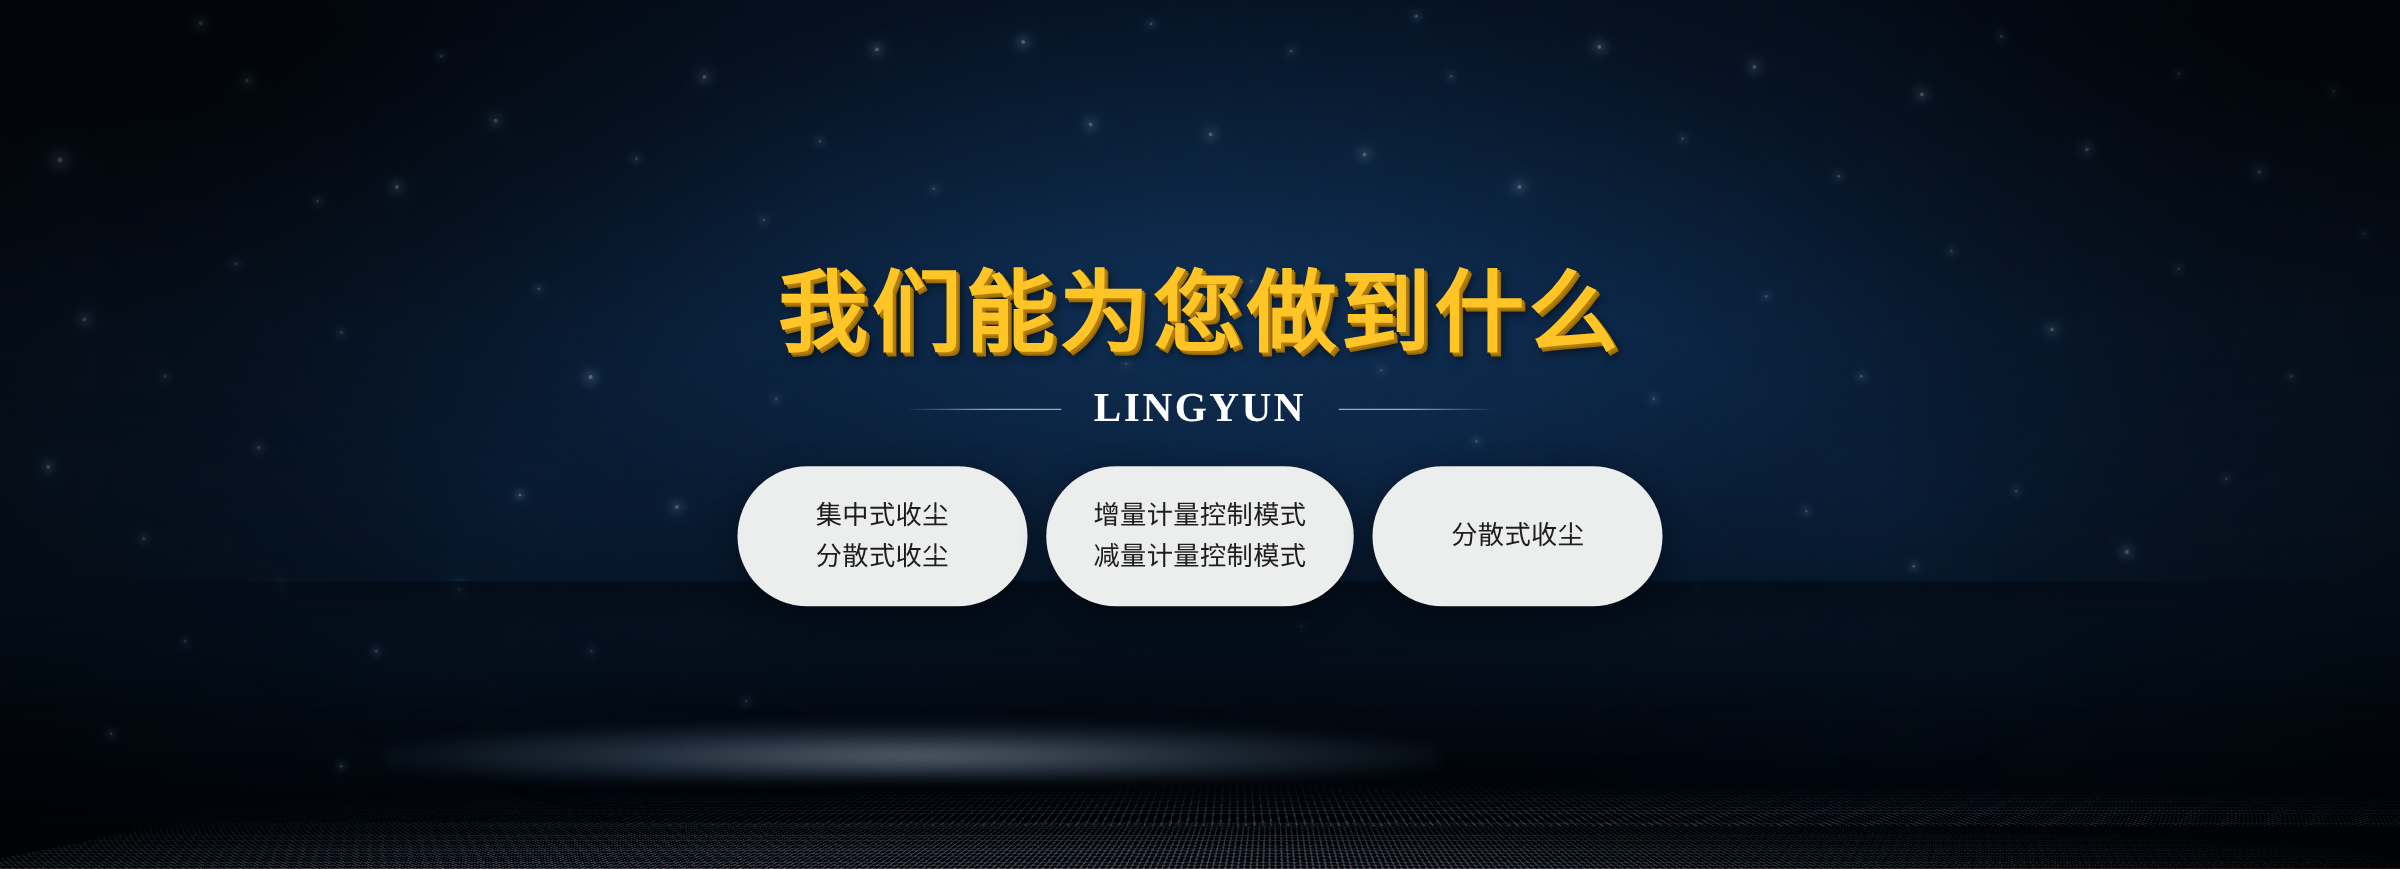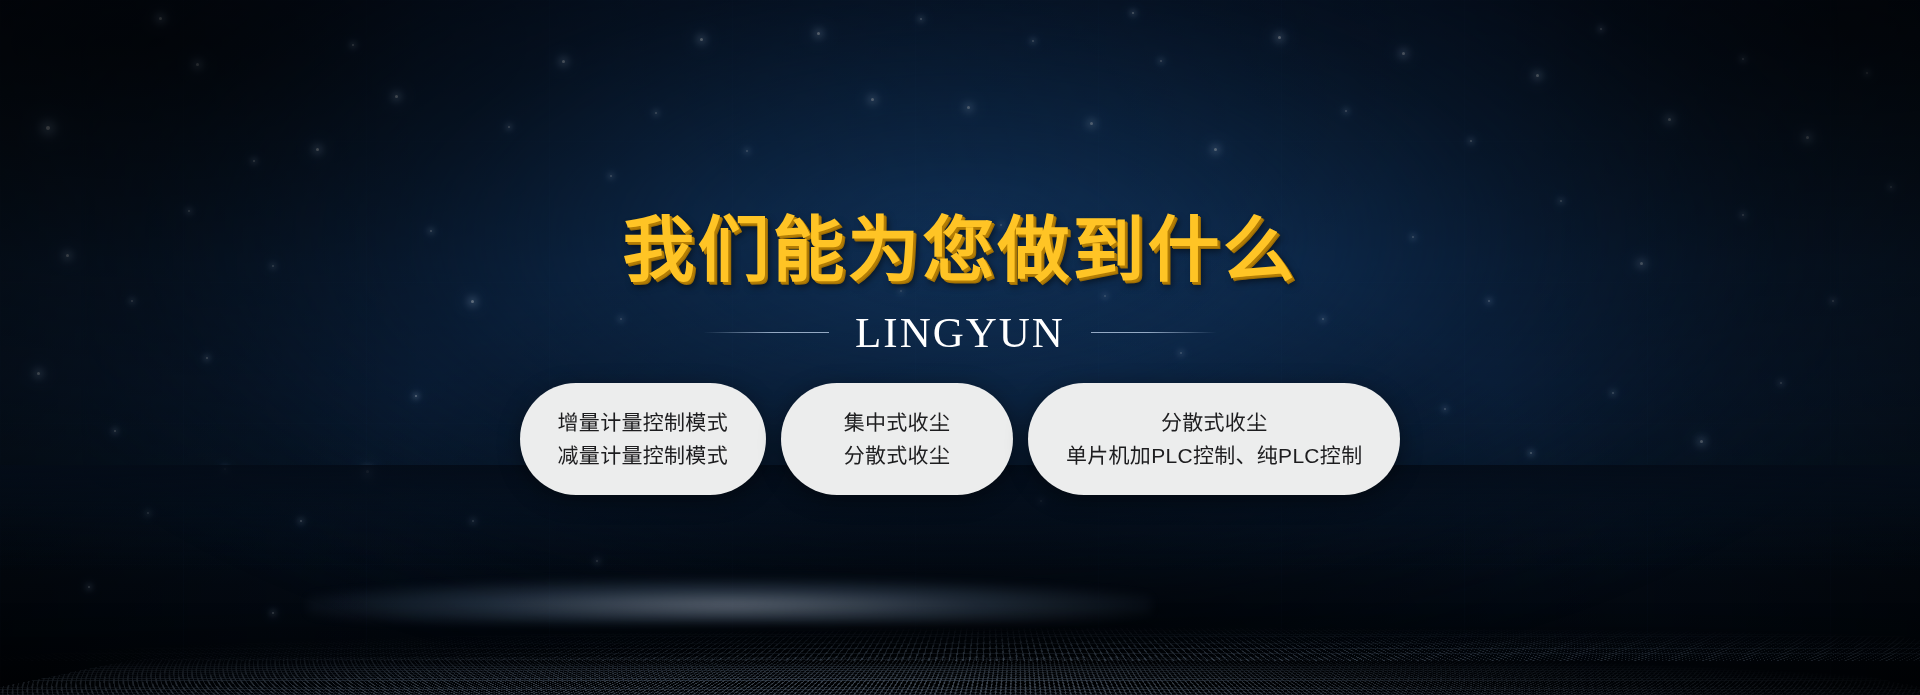"LINGYUN" .brand-name { font-size: 43px -> 33px; font-weight: none -> bold }
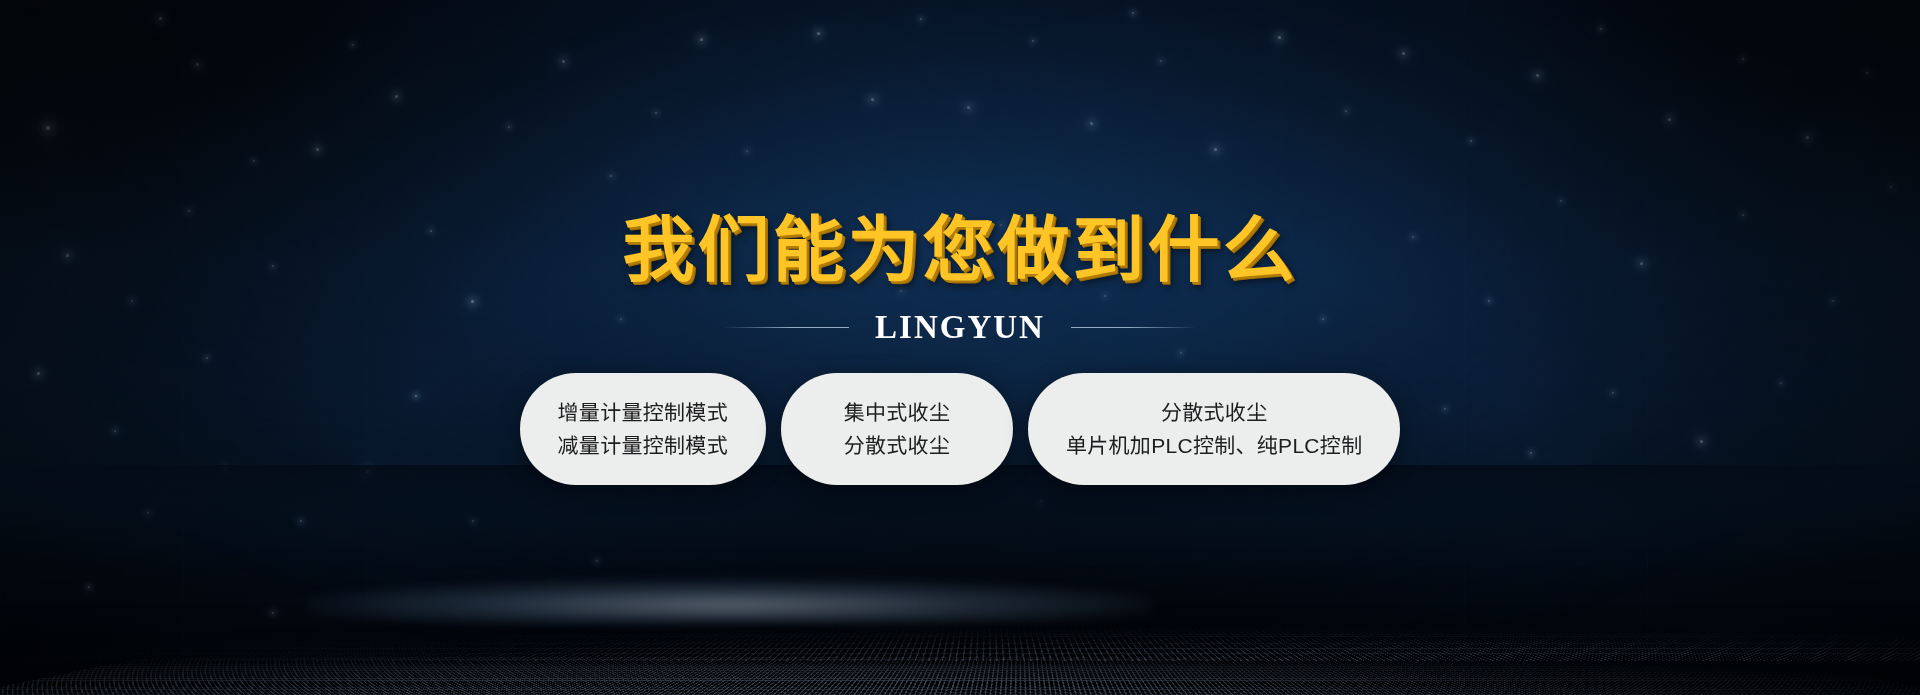"增量计量控制模式" div.pill { order: before "集中式收尘" -> after "集中式收尘" }
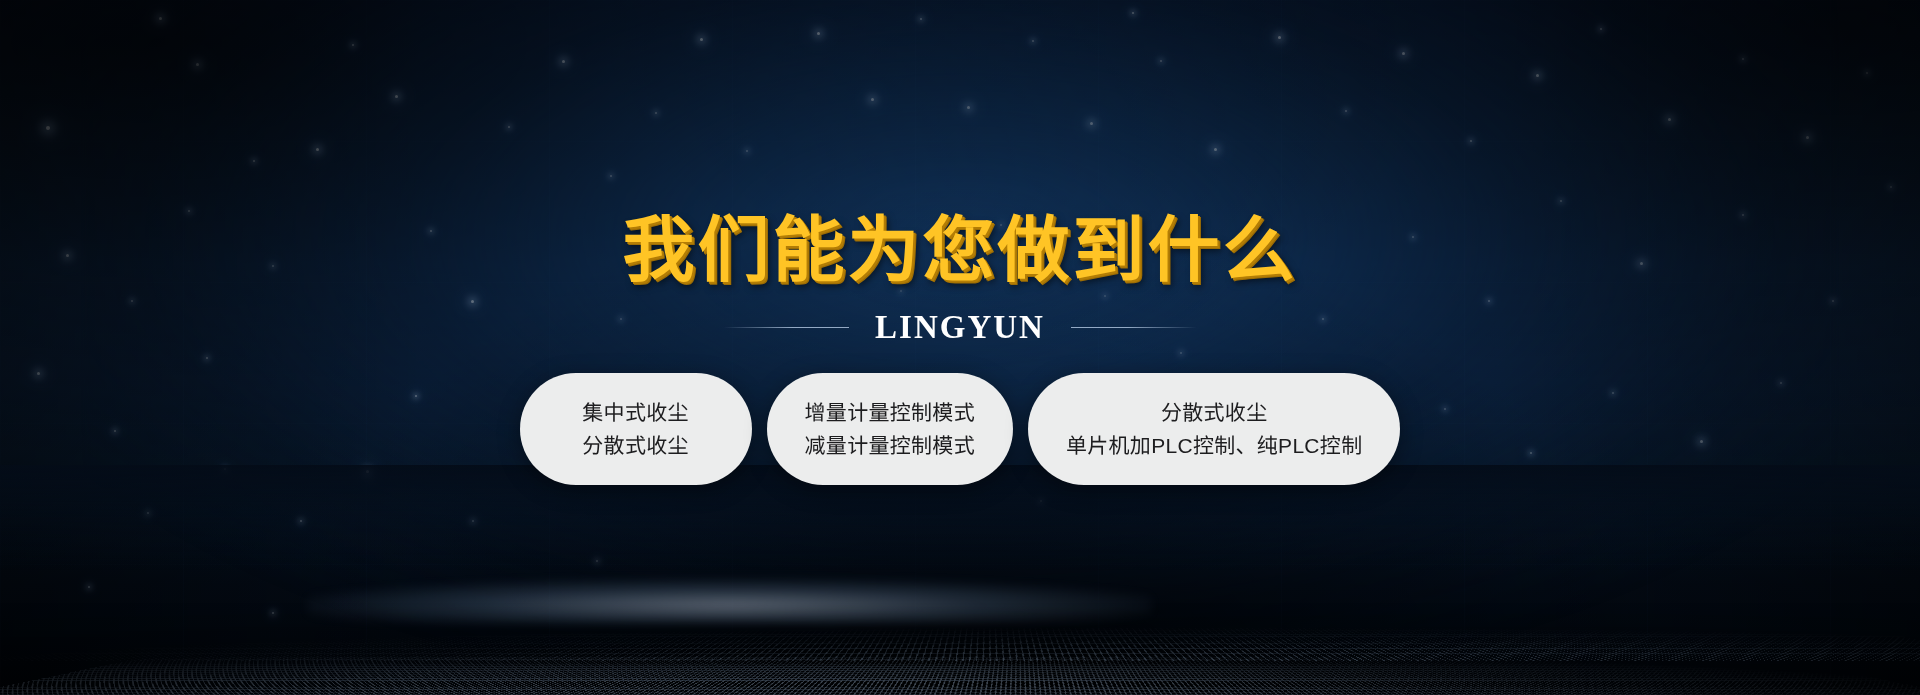"单片机加PLC控制、纯PLC控制" span.pill-line { html: <span>单片机加PLC控制、纯PLC控制</span> -> none }
